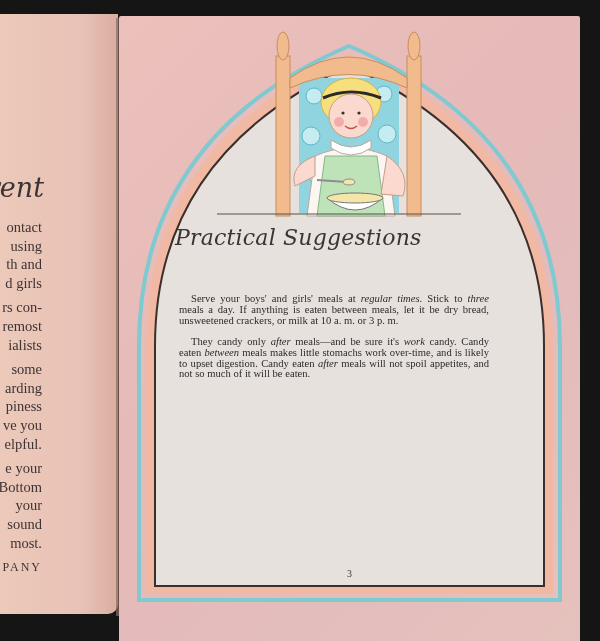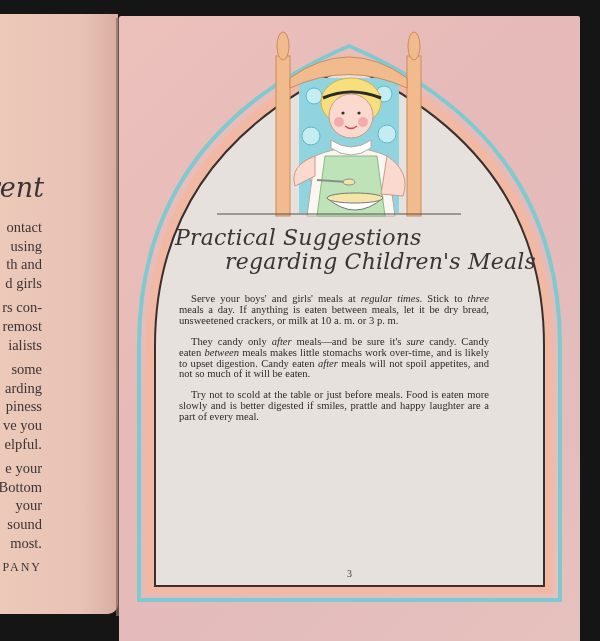"regarding Children's Meals" span.l2 { html: <span>regarding Children's Meals</span> -> none }
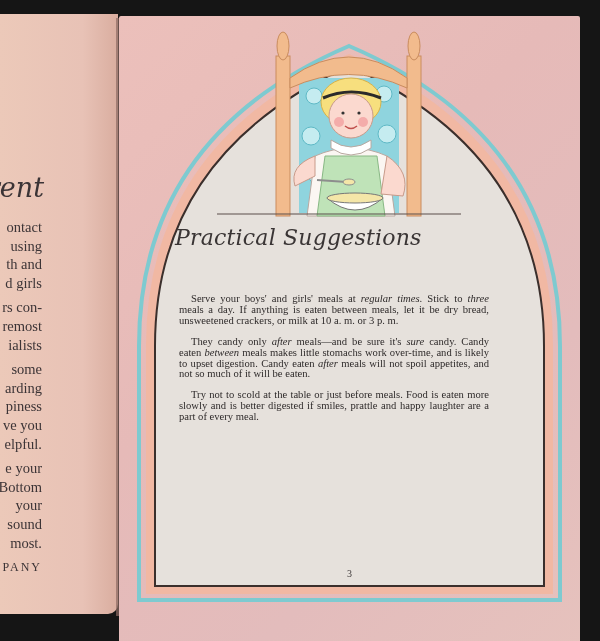"sure" em { text: sure -> work }
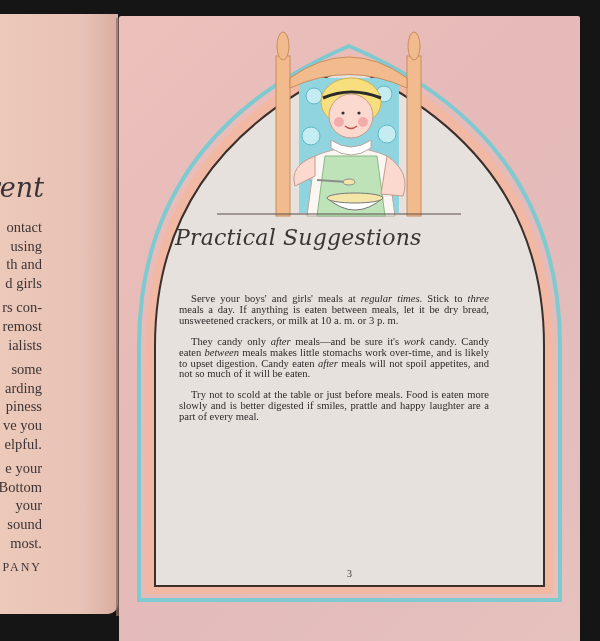"Try not to scold at" p { html: <p><span>Try not to scold at the table or just before meals. Food is eaten more slowly and is better digested if smiles, prattle and happy laughter are a part of every meal.</span></p> -> none }
